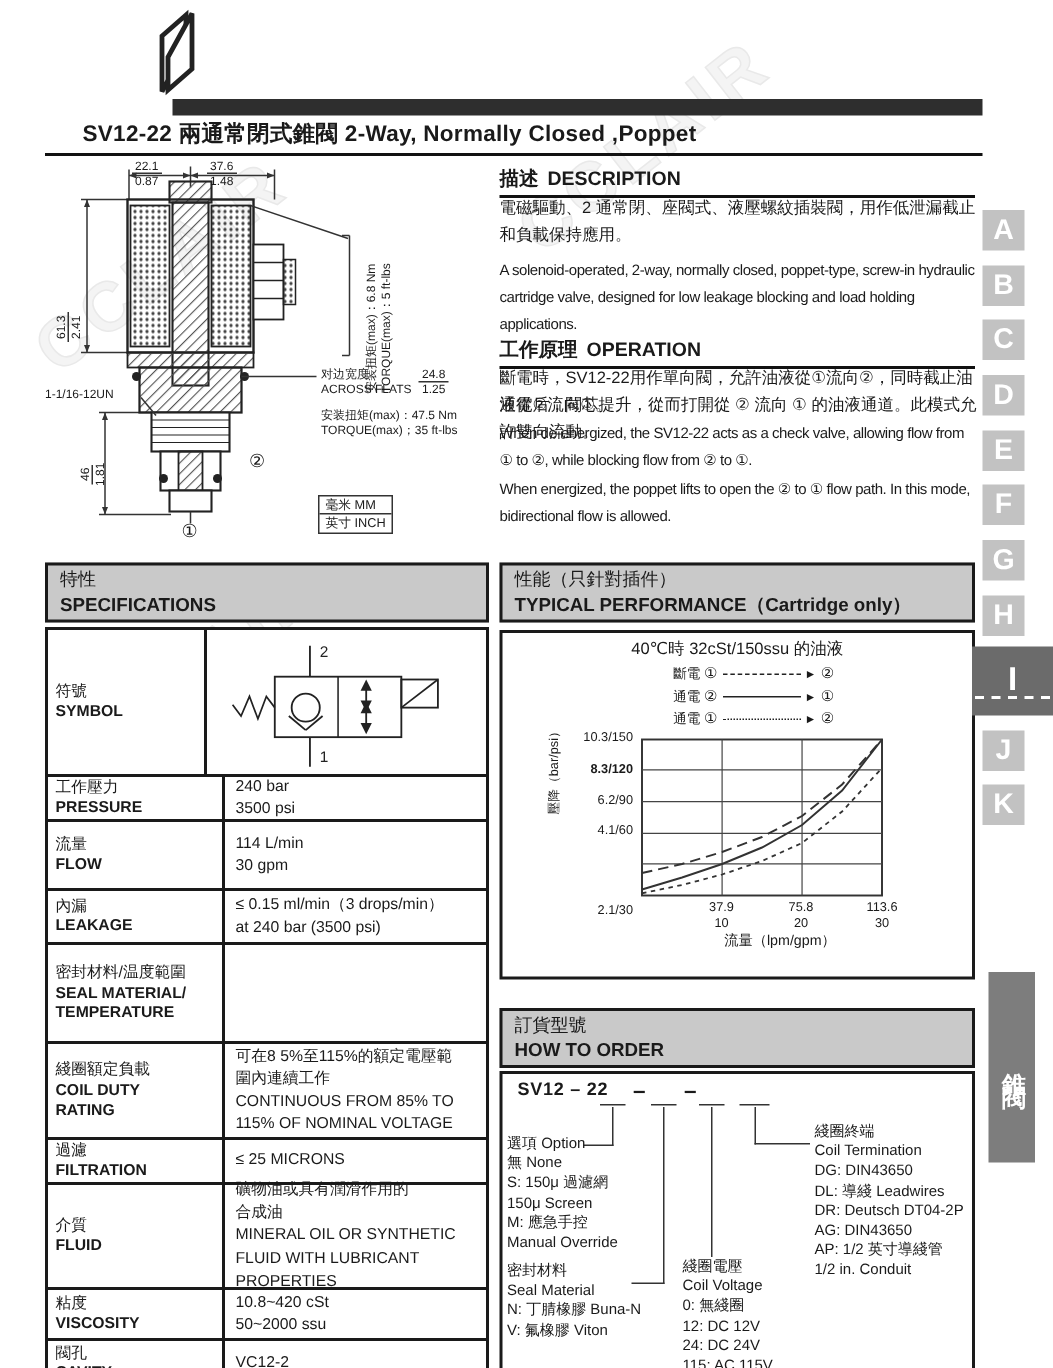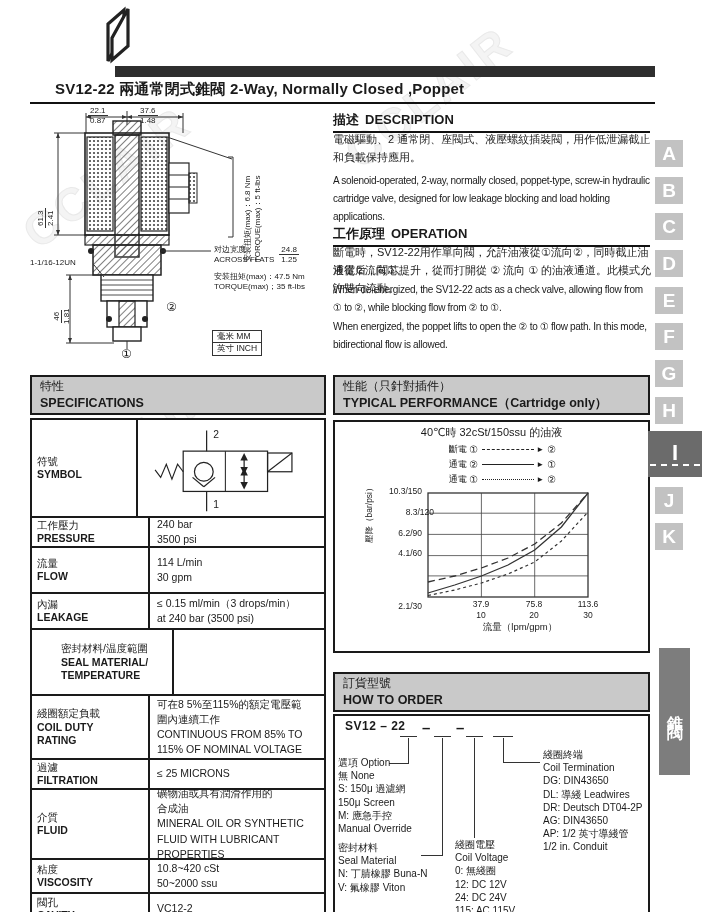"8.3/120" div.ytick { font-weight: none -> bold; left: 384px -> 372px }
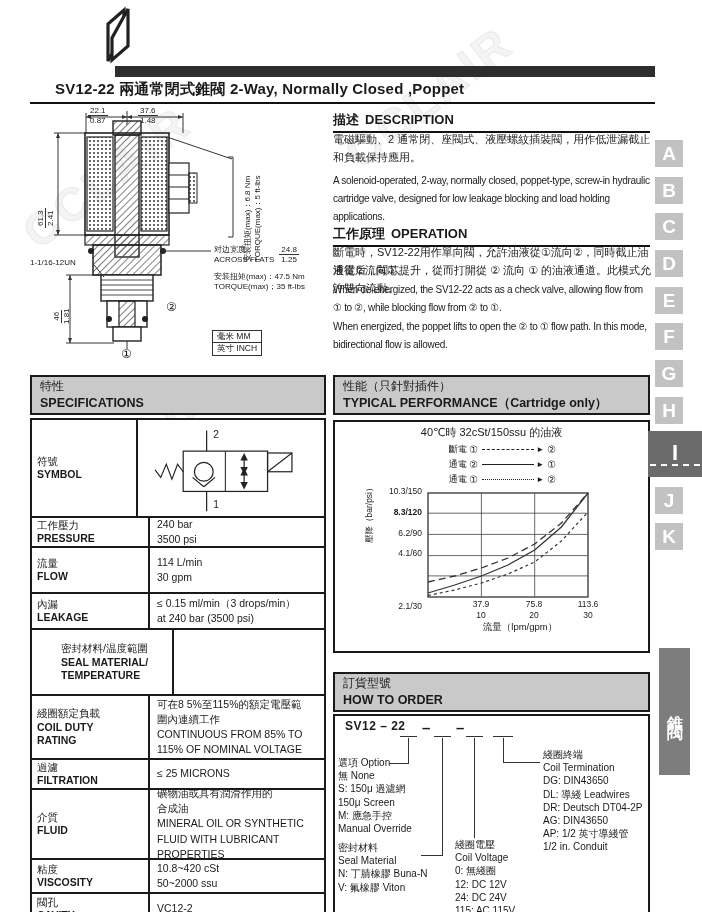"密封材料/温度範圍" div.srow { padding-left: 24px -> none }
